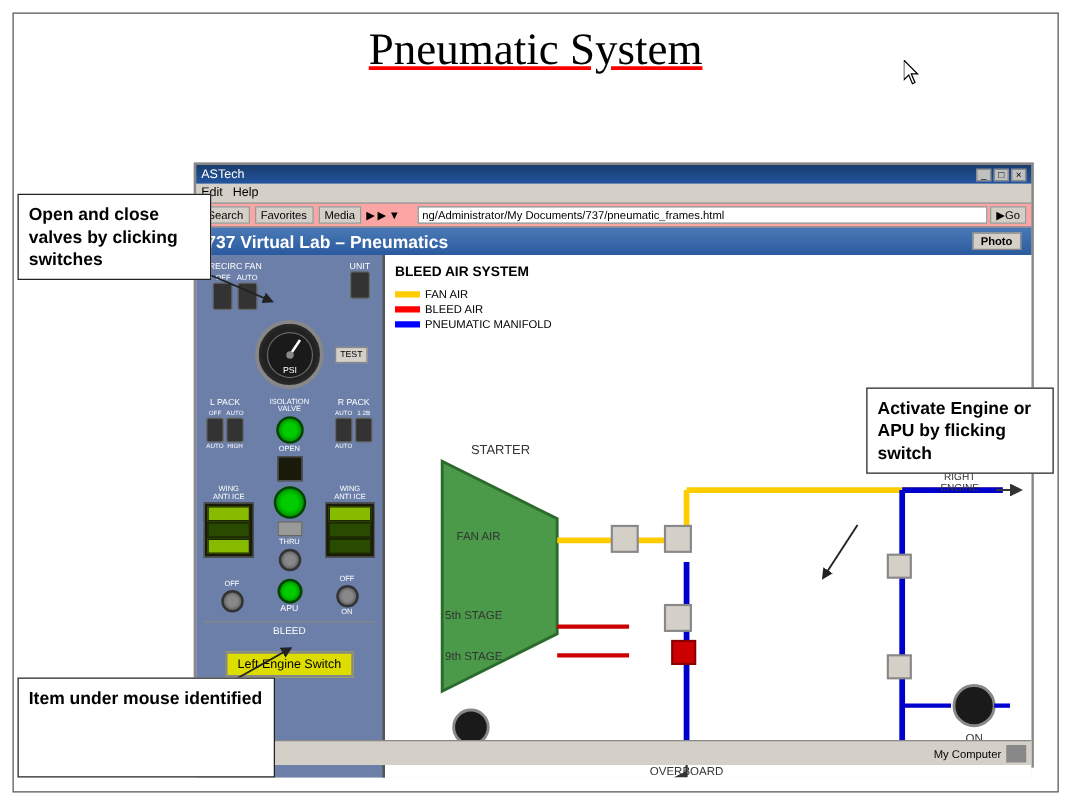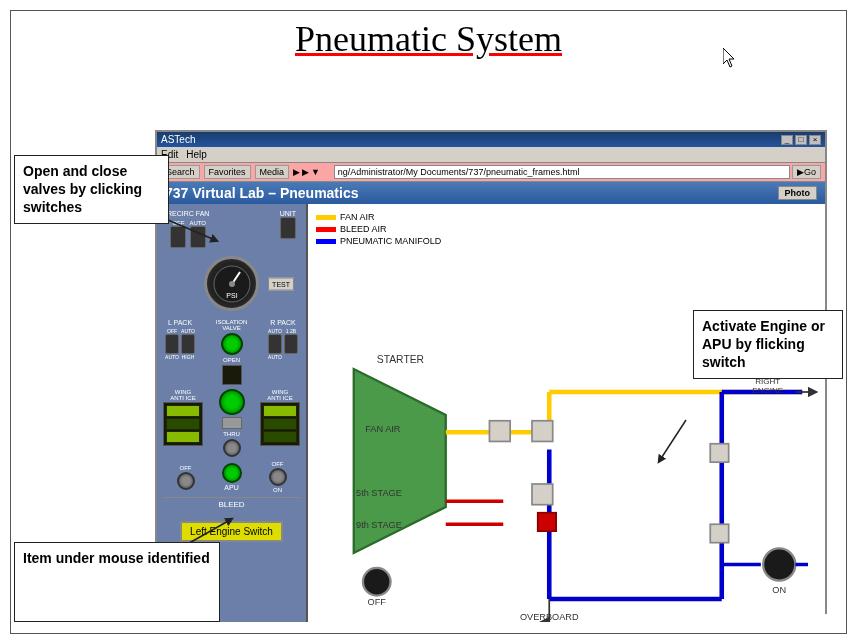"BLEED AIR SYSTEM" div.bleed-title { html: none -> <div>BLEED AIR SYSTEM</div> }
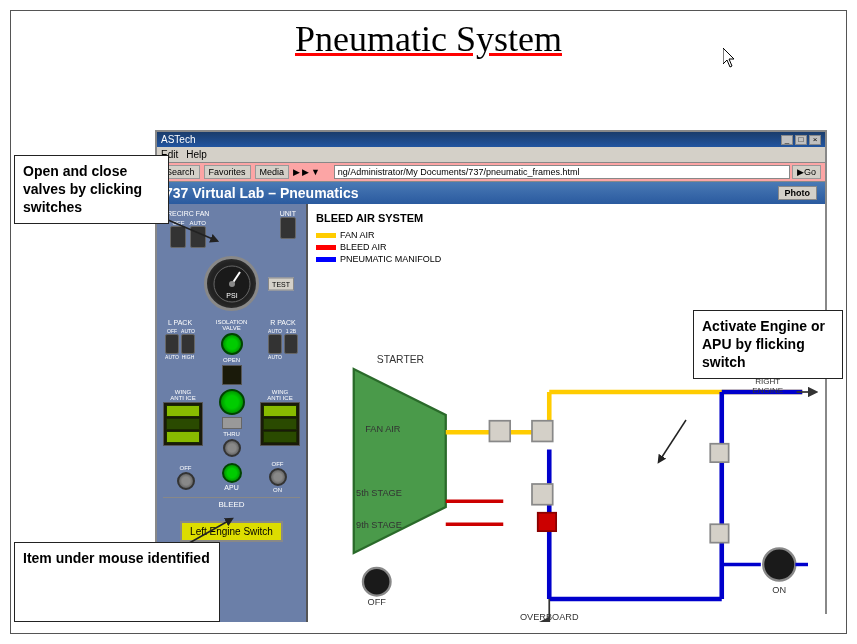"My Computer" div.statusbar { html: none -> <div> <span>My Computer</span> <div></div> </div> }
